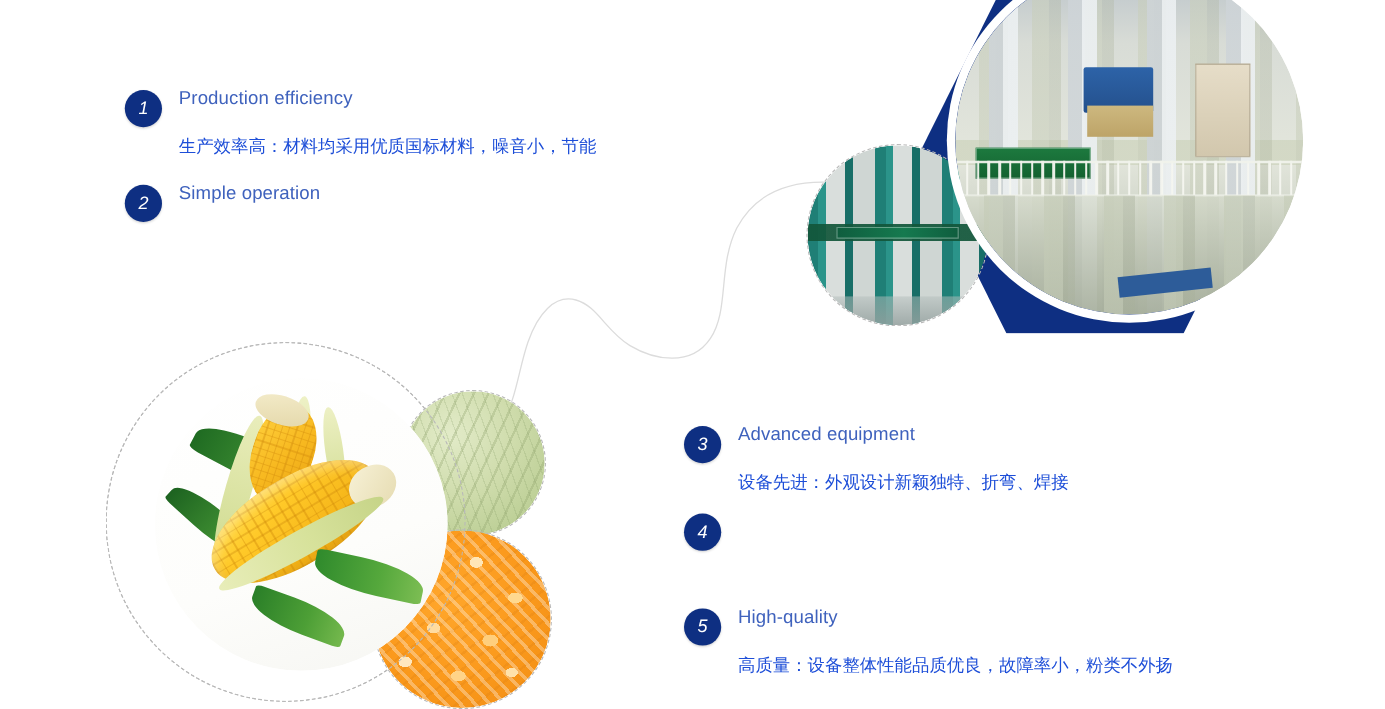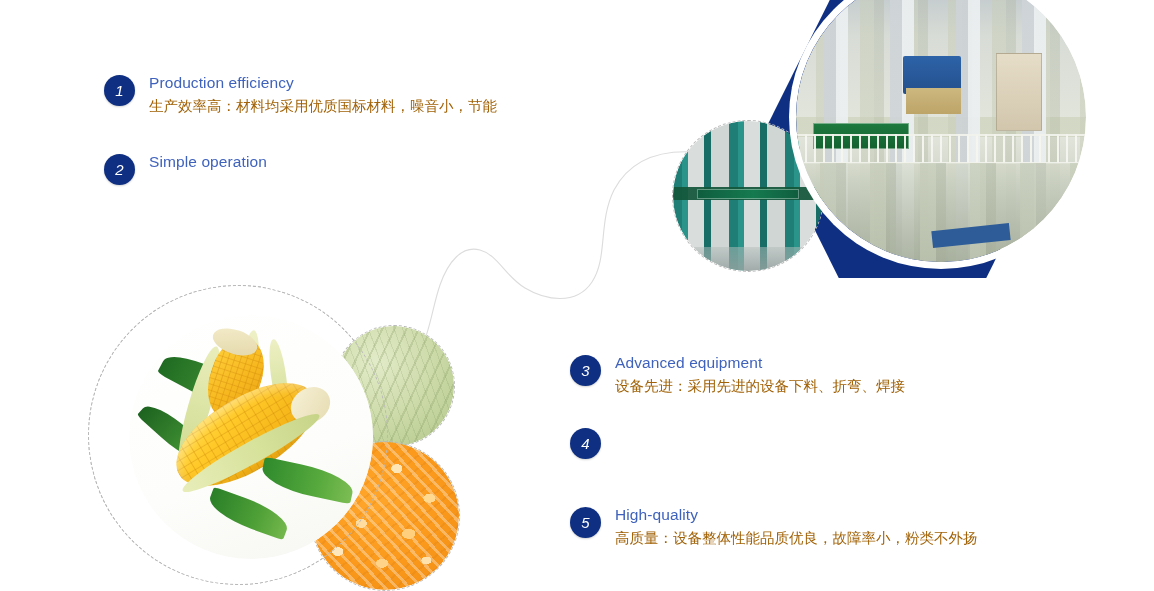"Production efficiency" .ftext { gap: 2px -> 19px }
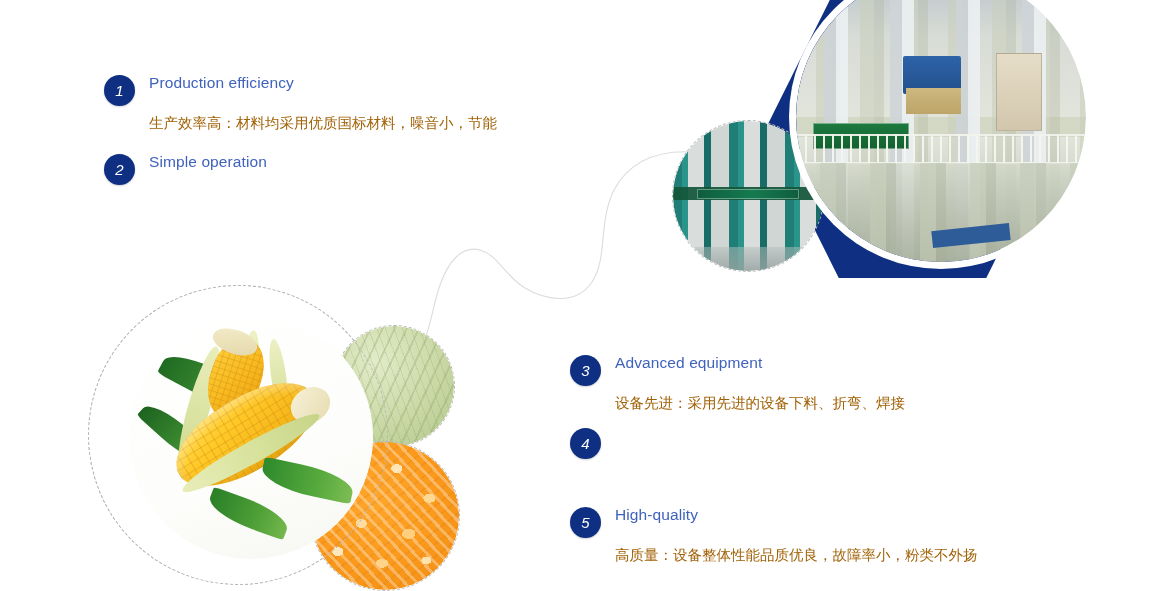"生产效率高：材料均采用优质国标材料，噪音小，节能" .fdesc { color: #a16207 -> #1d4ed8 }
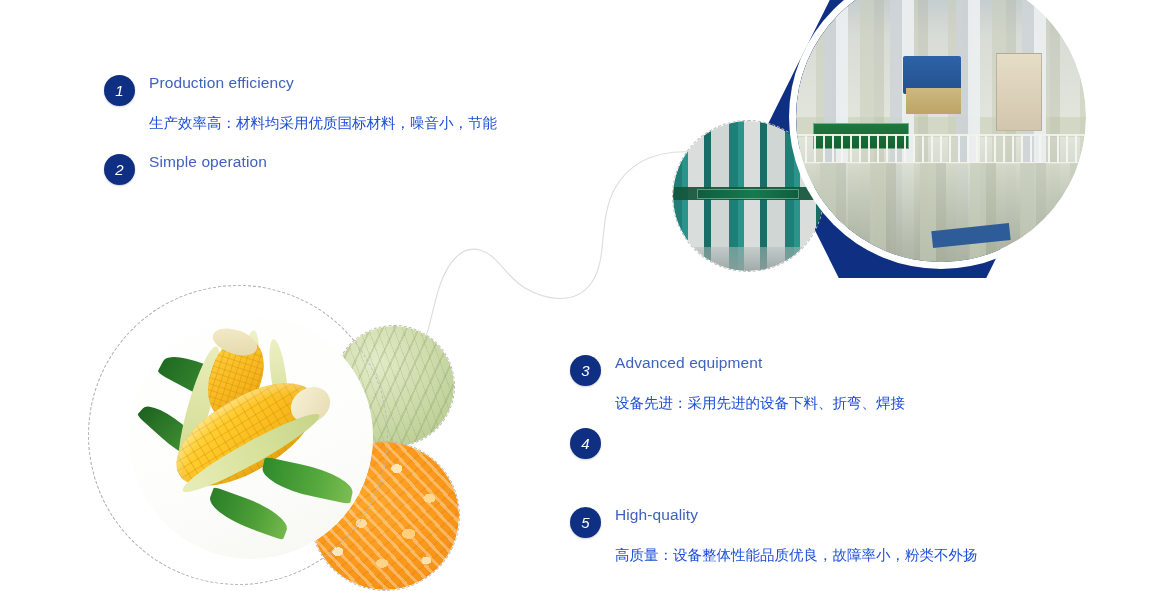"设备先进：采用先进的设备下料、折弯、焊接" div.fdesc { text: 采用先进的设备下料 -> 外观设计新颖独特 }
